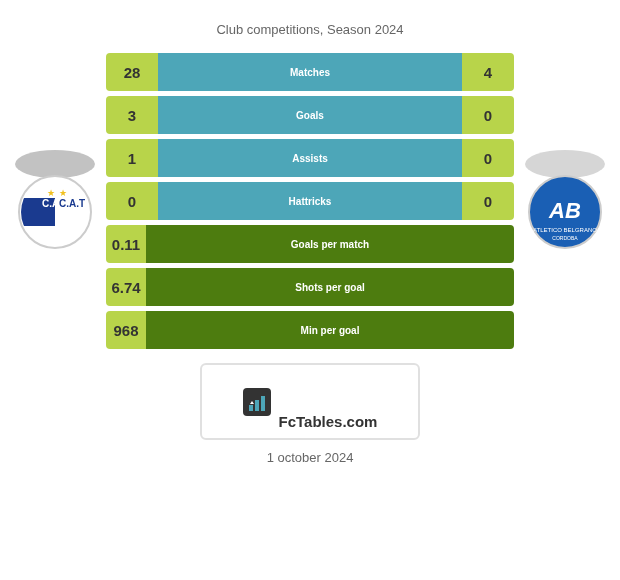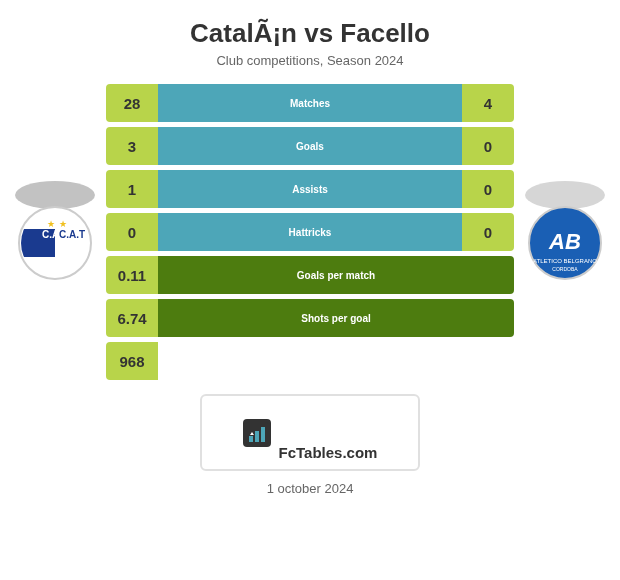"CatalÃ¡n vs Facello" h1 { html: <h1>CatalÃ¡n vs Facello</h1> -> none }
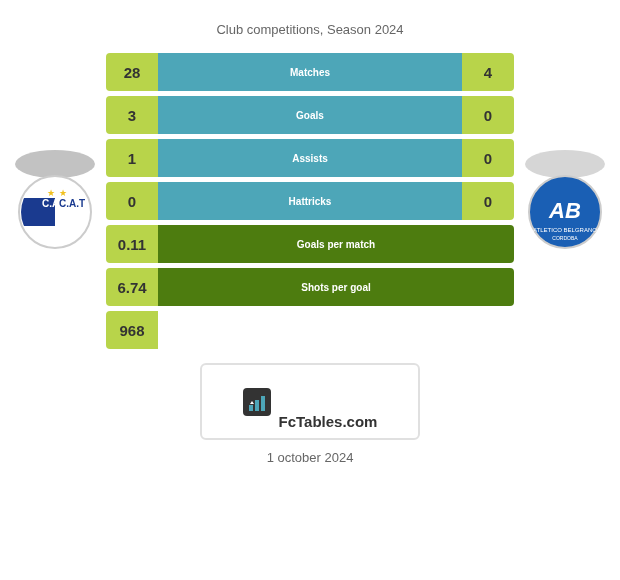"0.11" .stat-row-single .stat-left-val { width: 52px -> 40px }
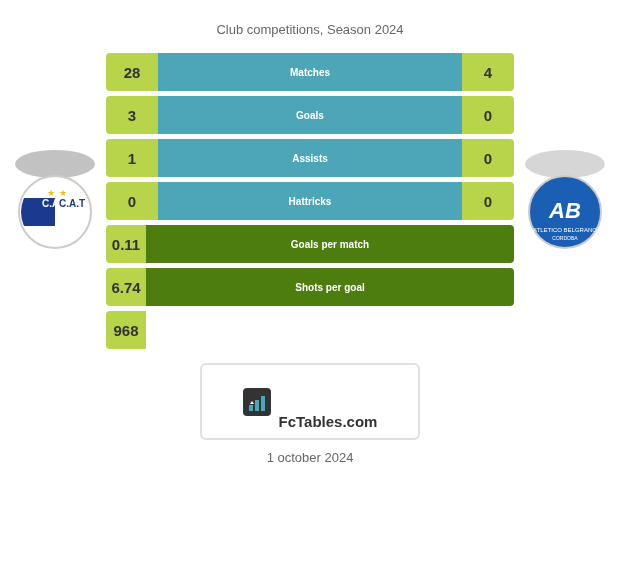"Min per goal" div.stat-label { html: none -> <div>Min per goal</div> }
